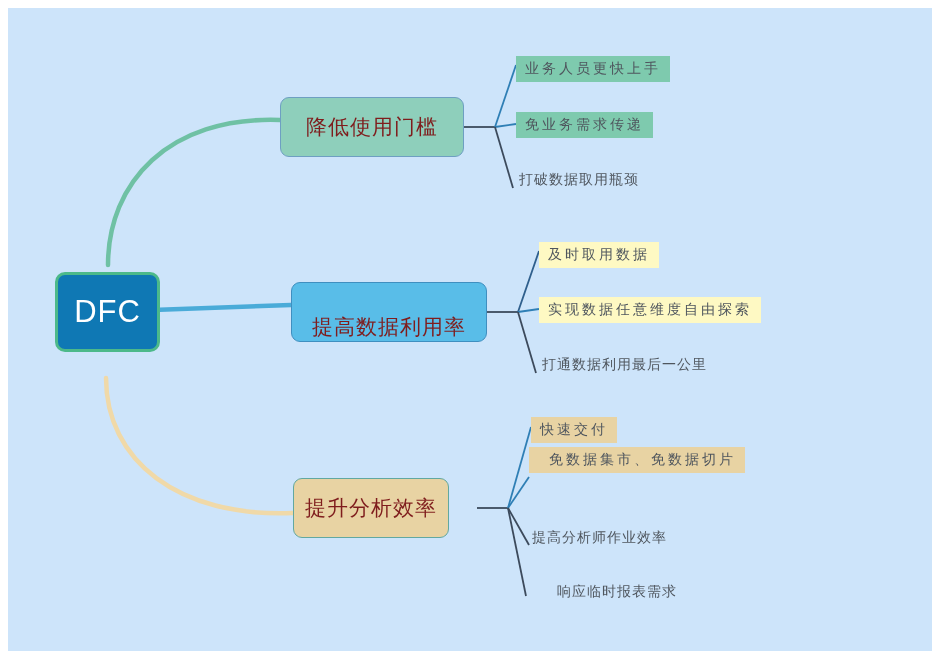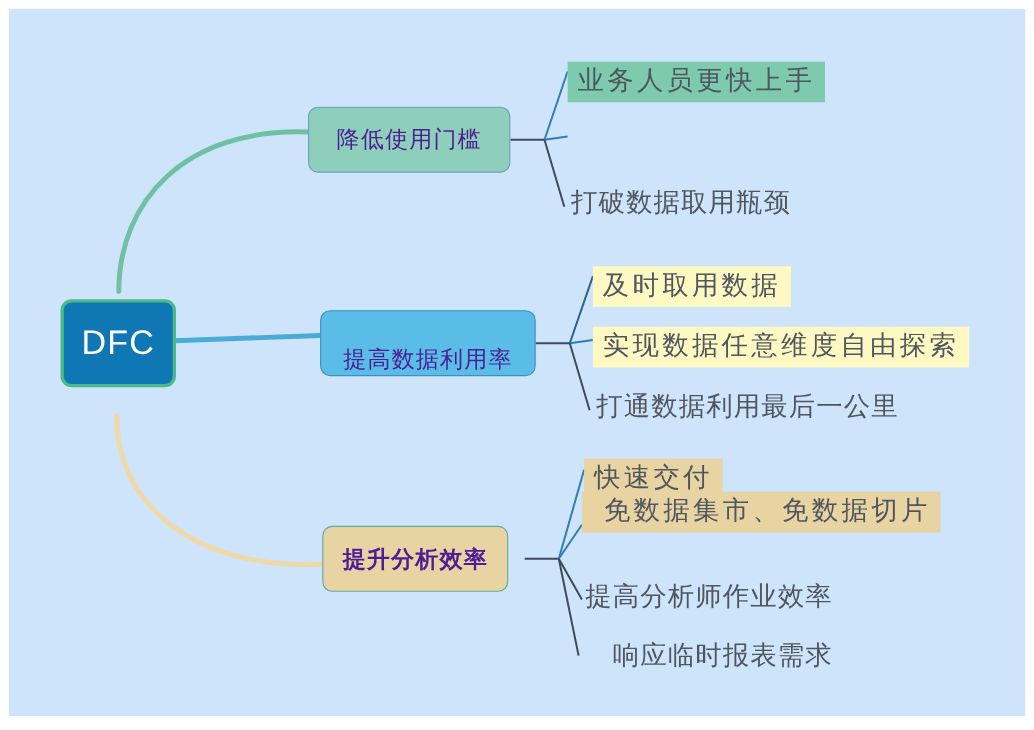"业务人员更快上手" .leaf { font-size: 24px -> 14px }
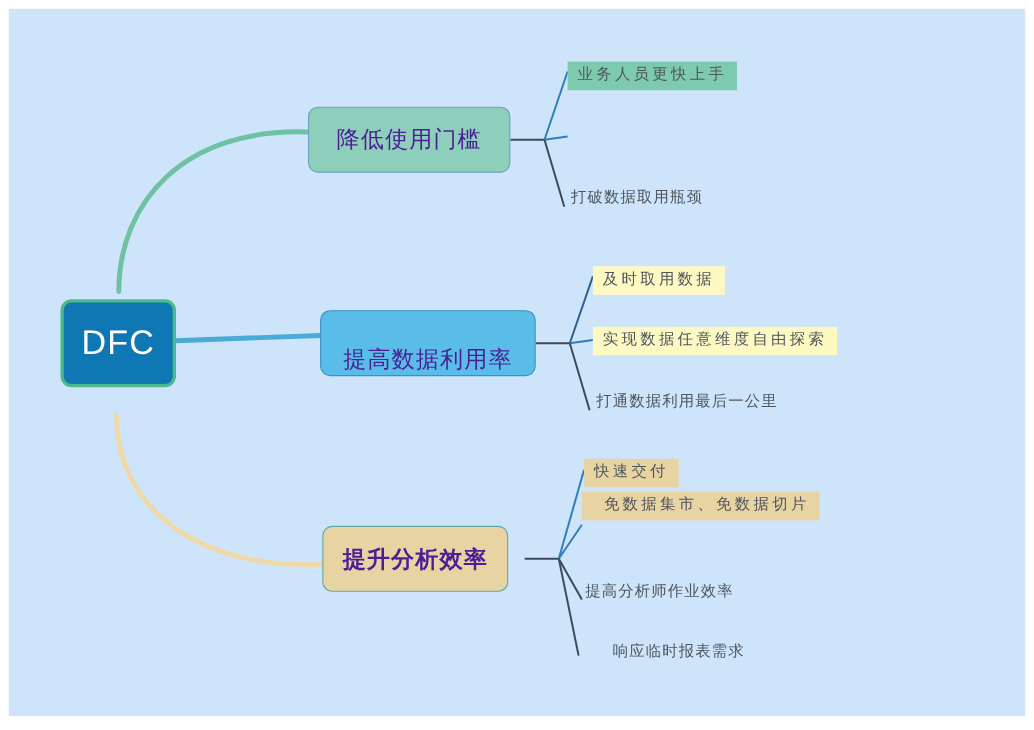"降低使用门槛" .branch-node { color: #4c1d95 -> #7f1d1d }
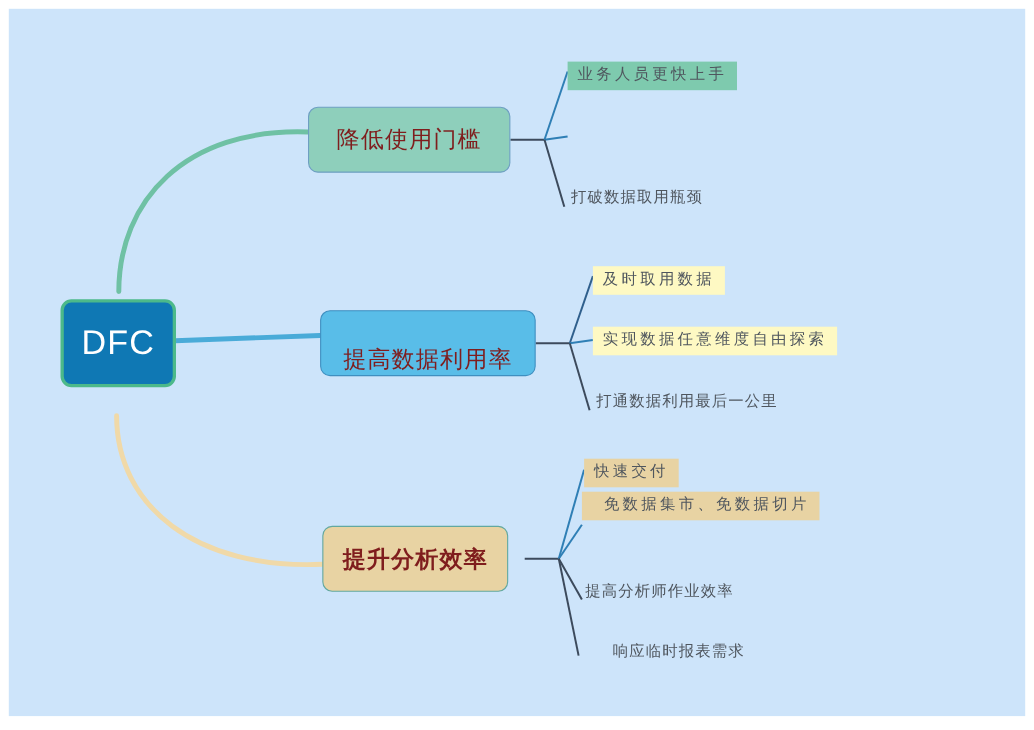"免业务需求传递" div.leaf { html: none -> <div>免业务需求传递</div> }
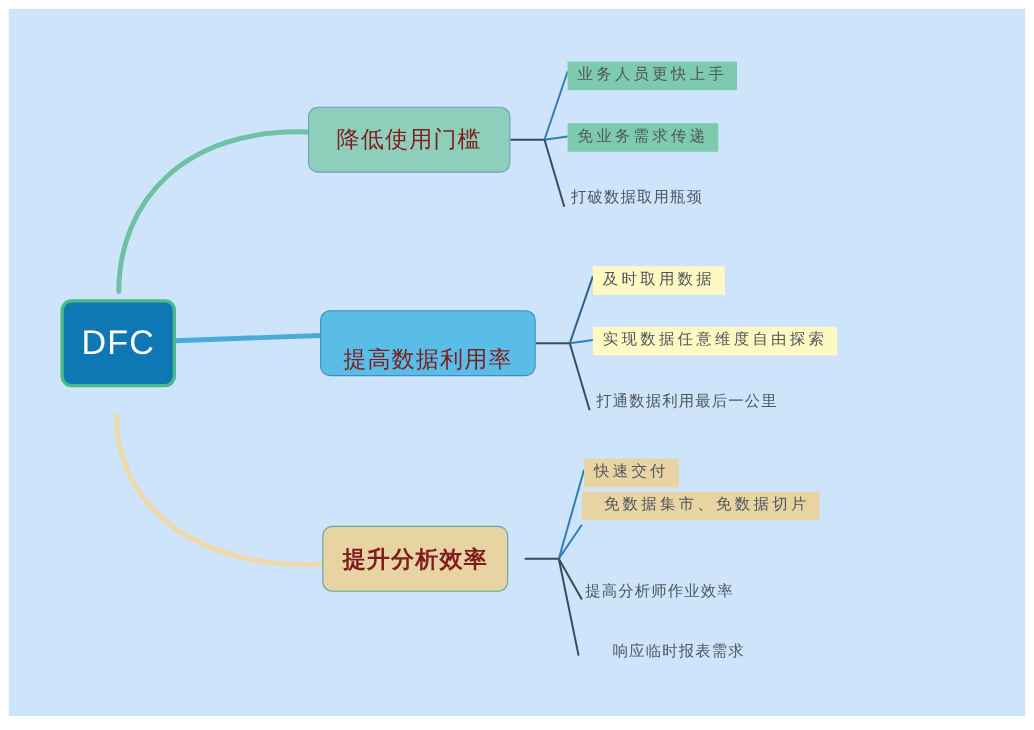"提升分析效率" .branch-3 { font-weight: bold -> none; width: 169px -> 156px }
